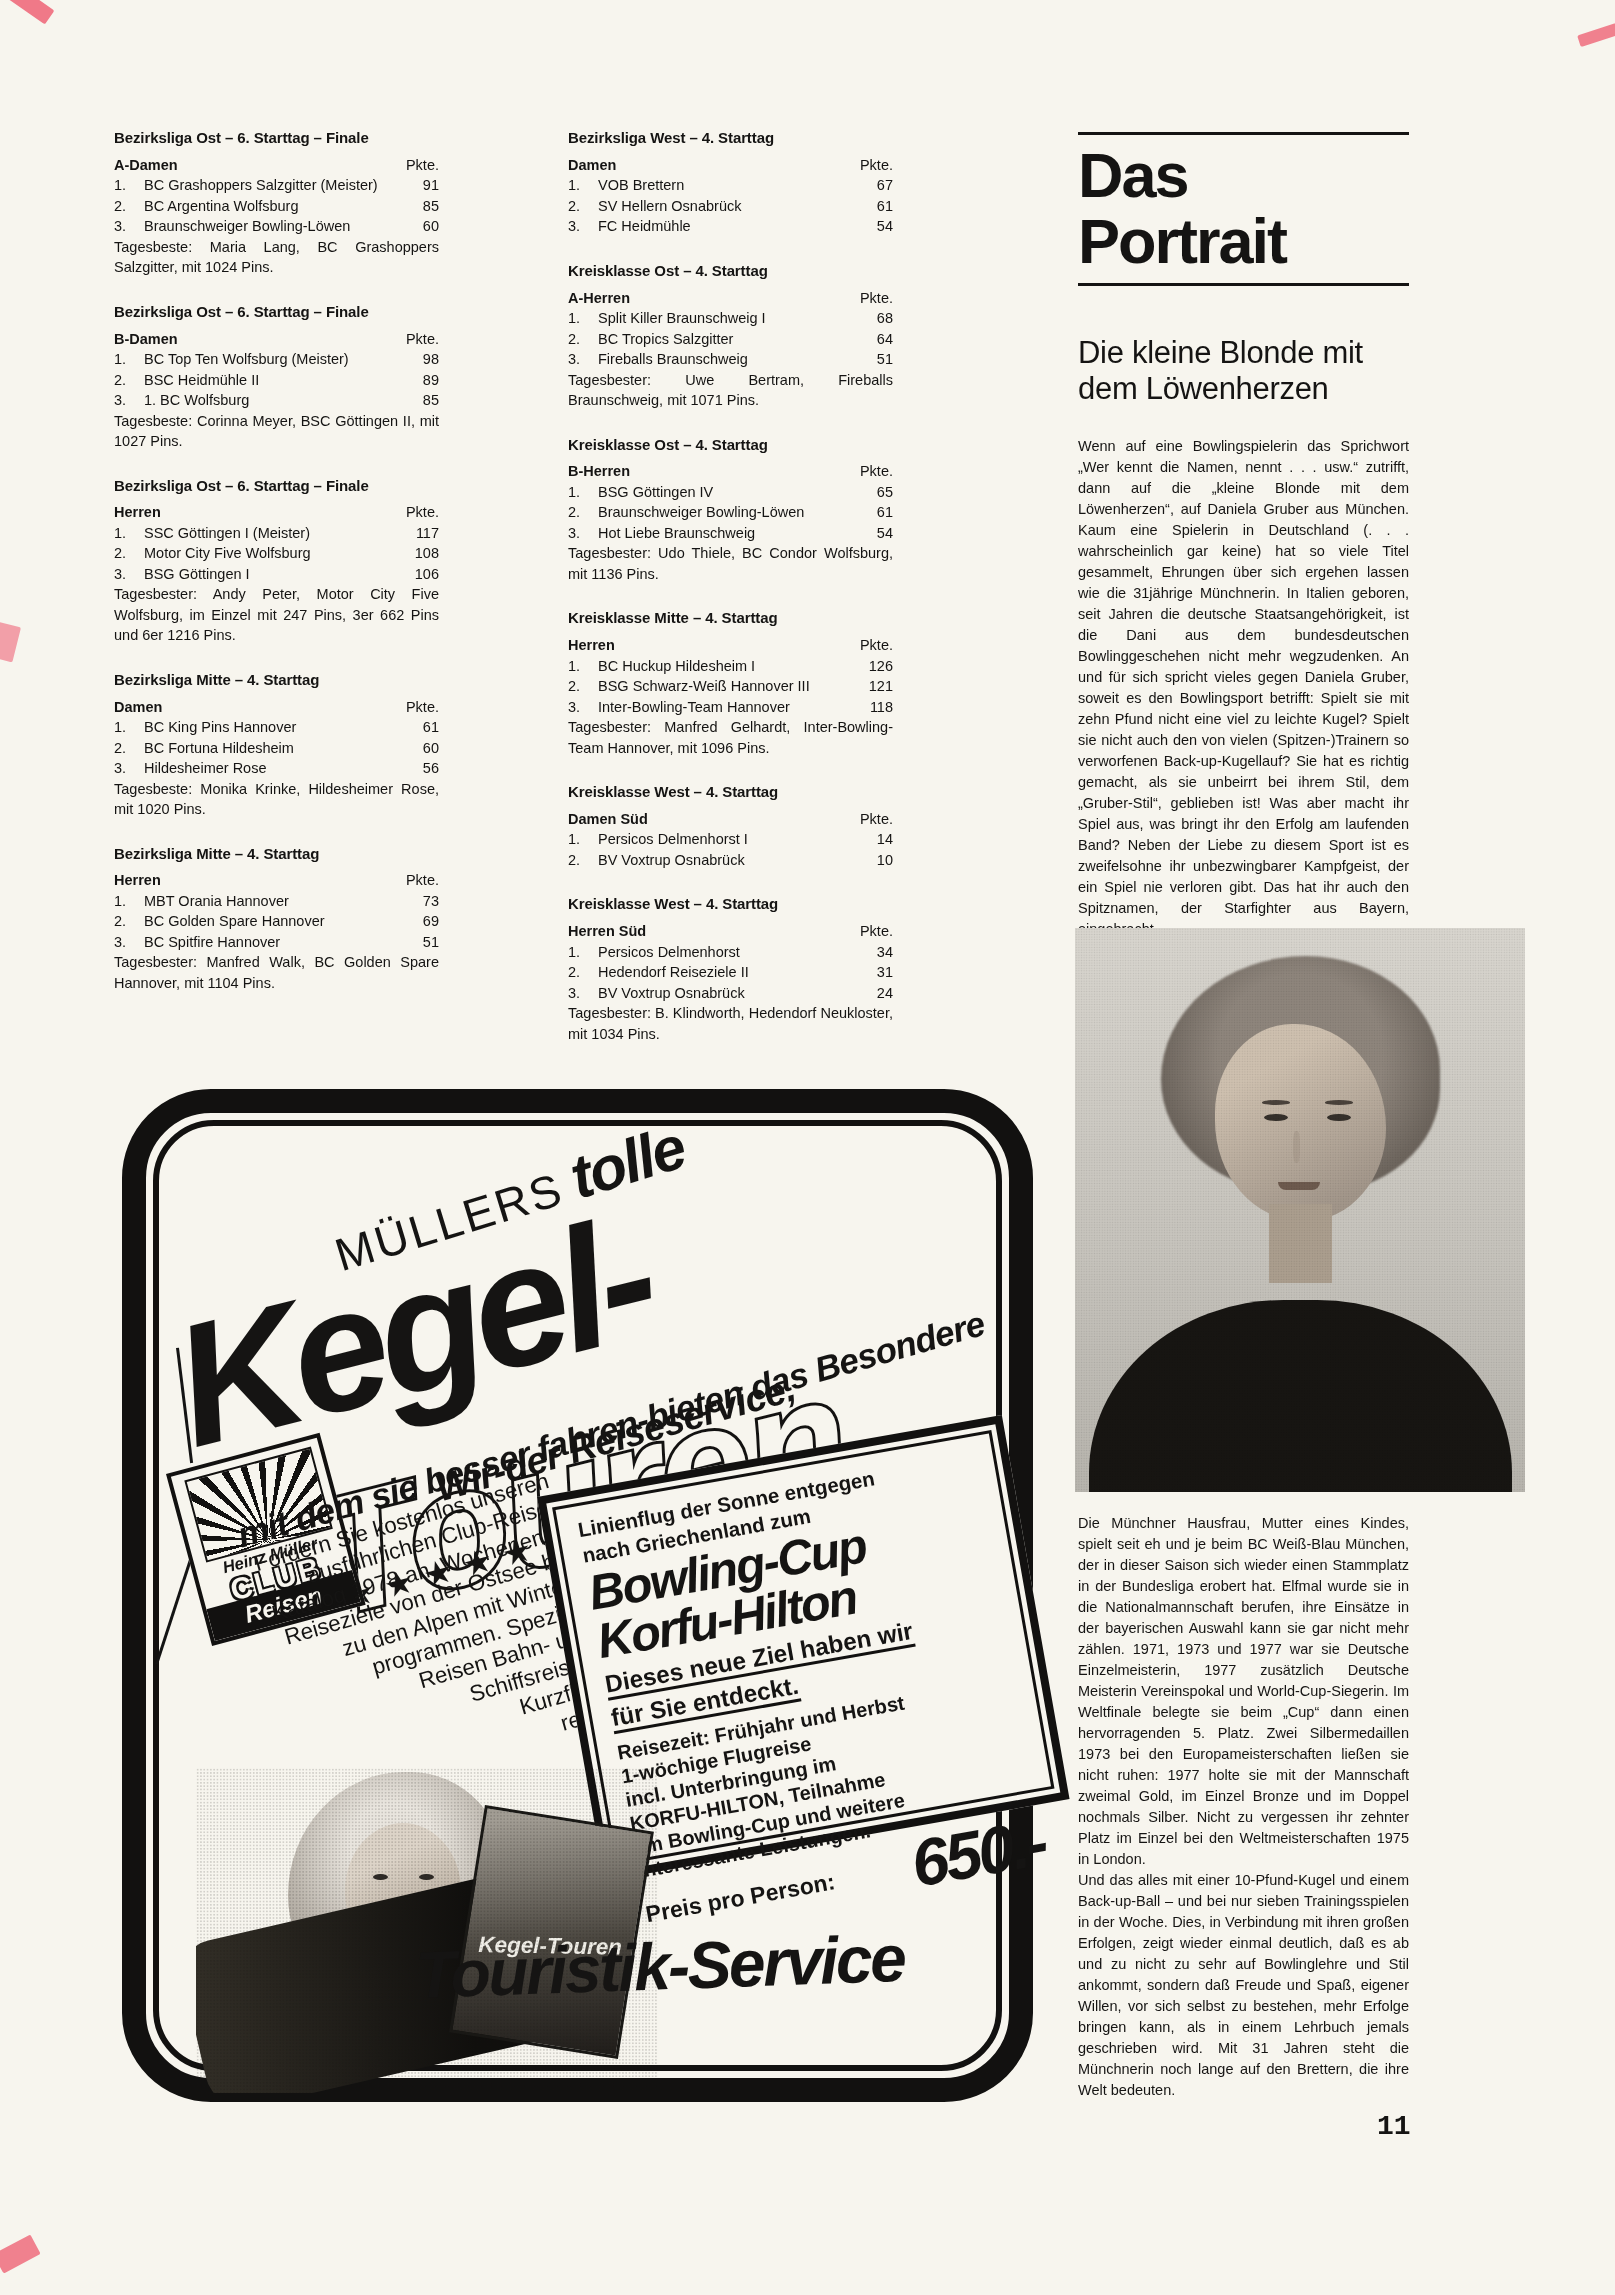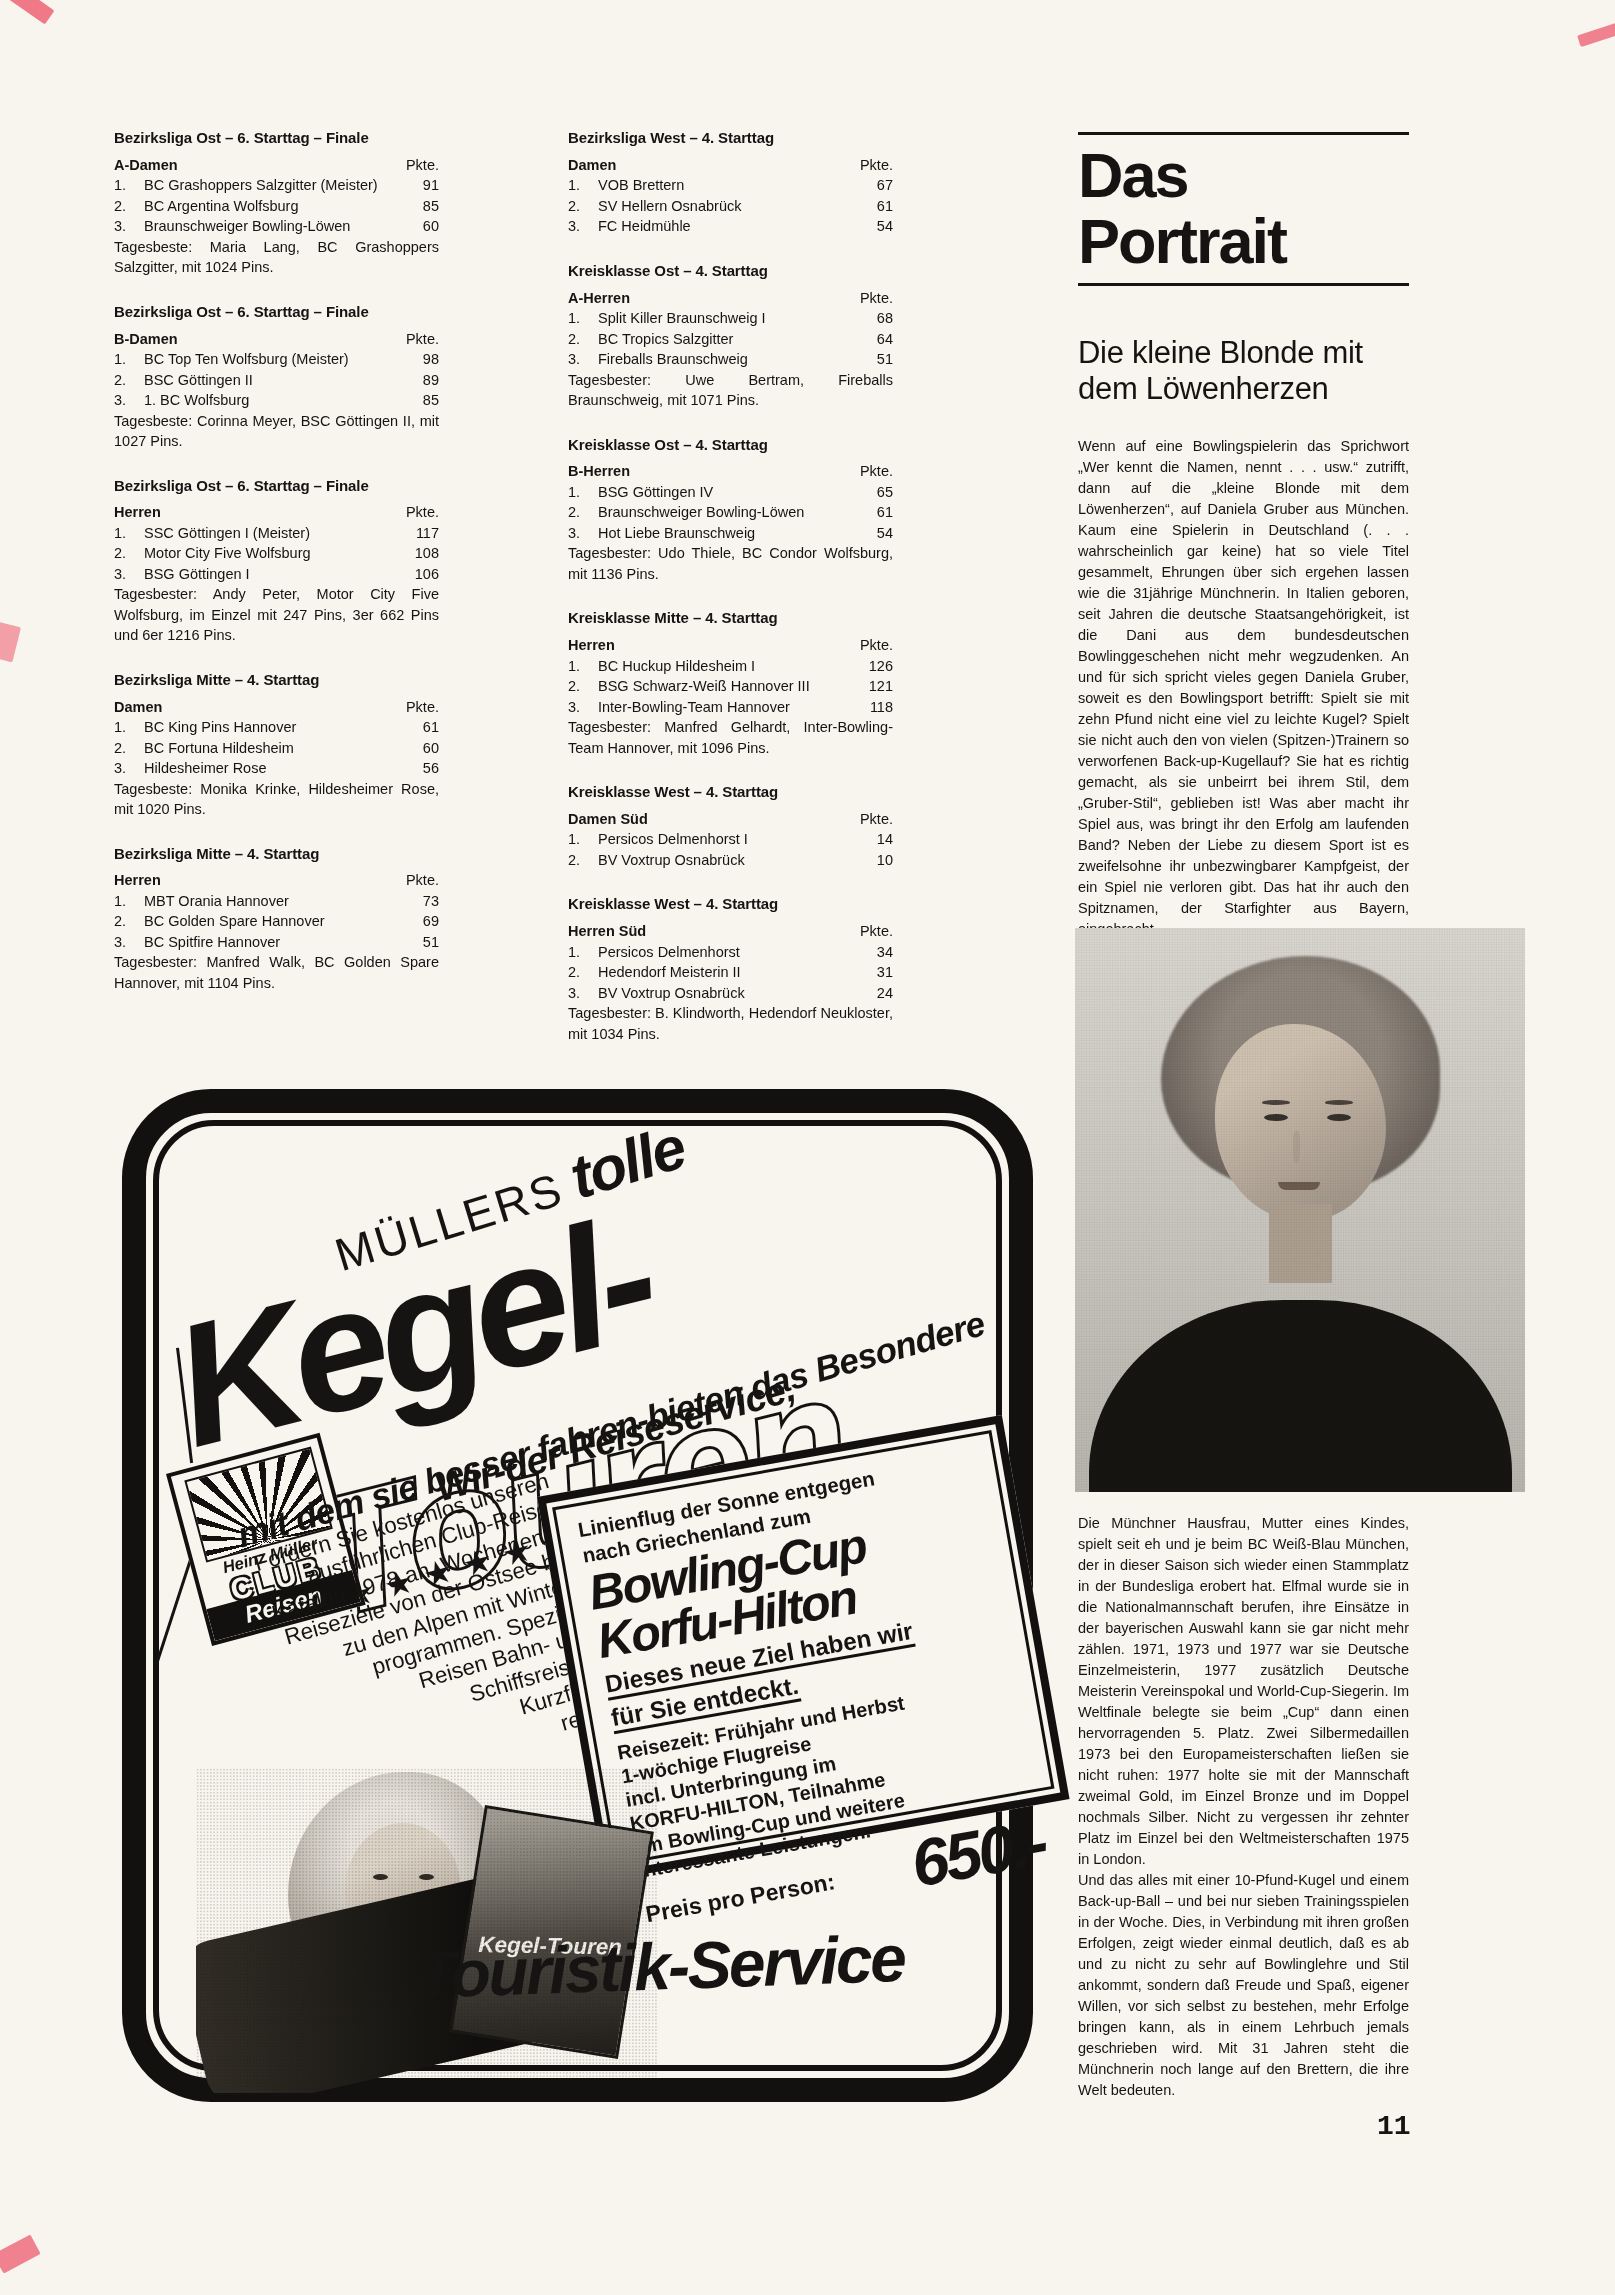"BSC Göttingen II" span.team { text: Göttingen -> Heidmühle }
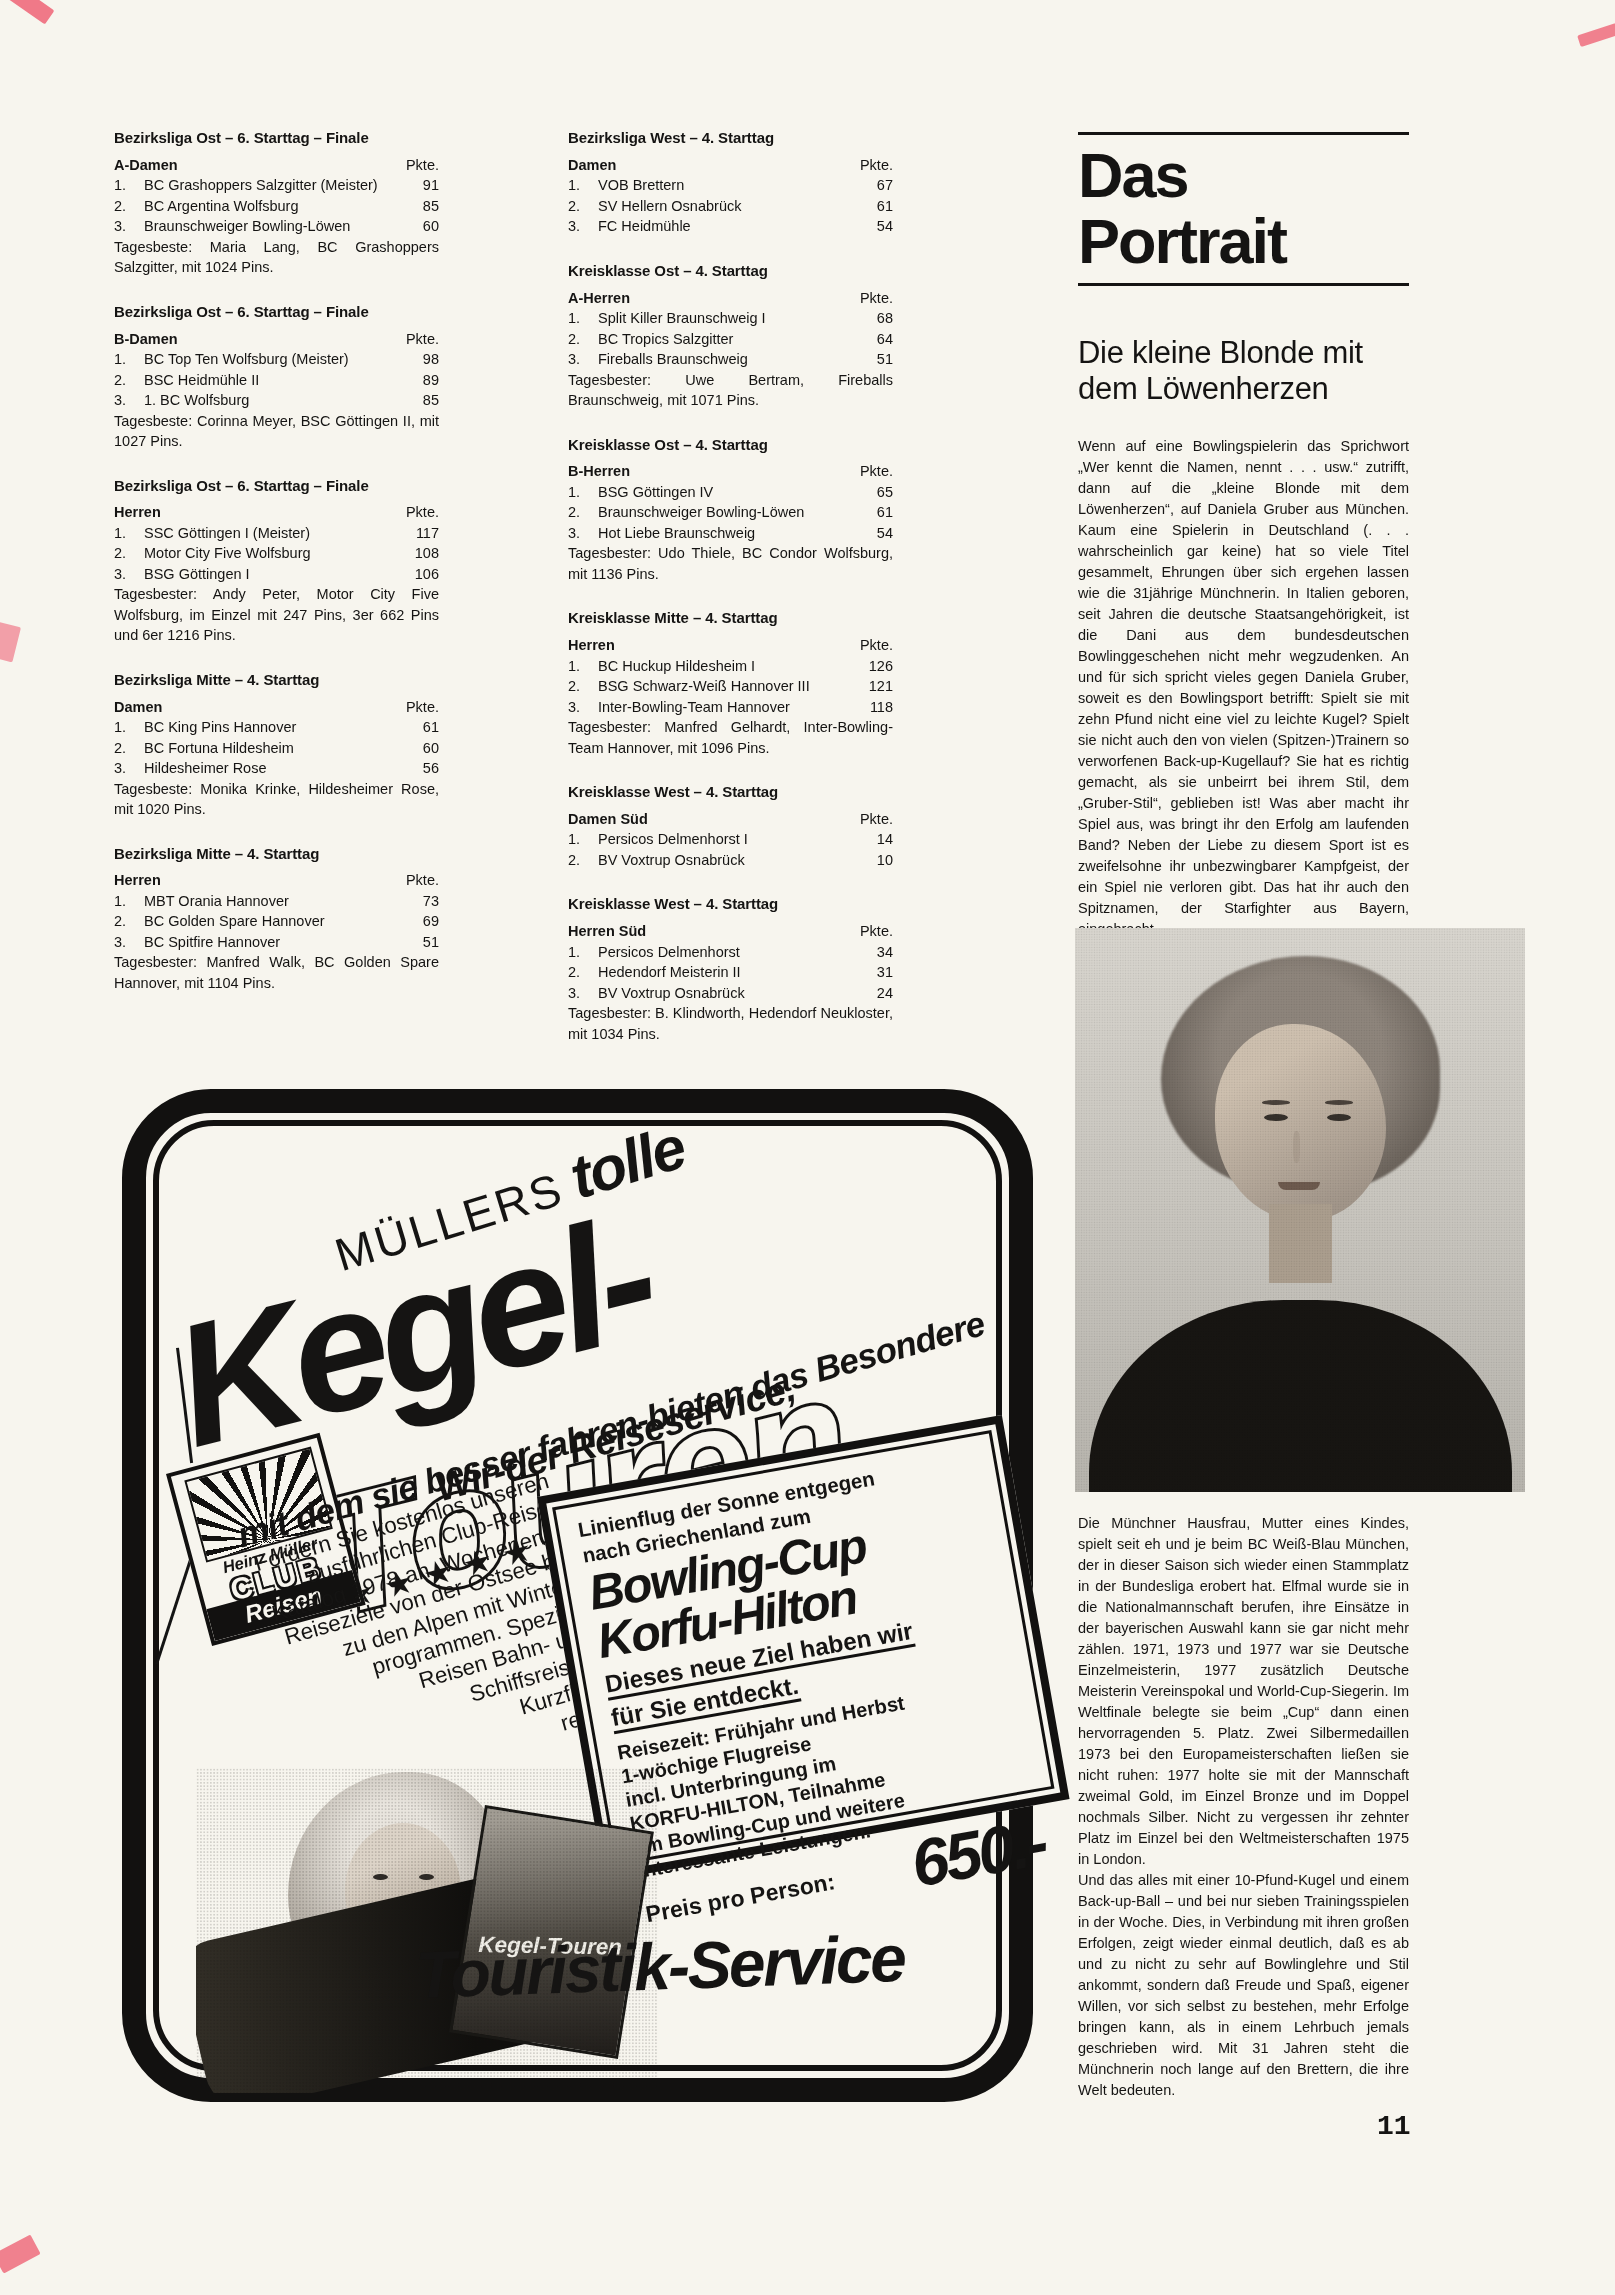"Hedendorf Meisterin II" span.team { text: Meisterin -> Reiseziele }
